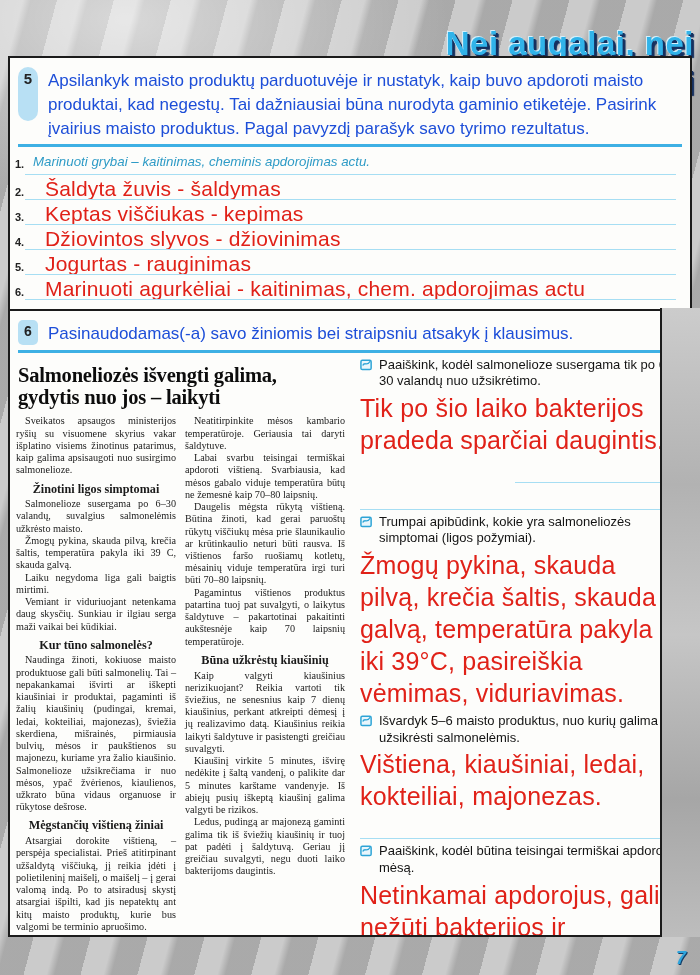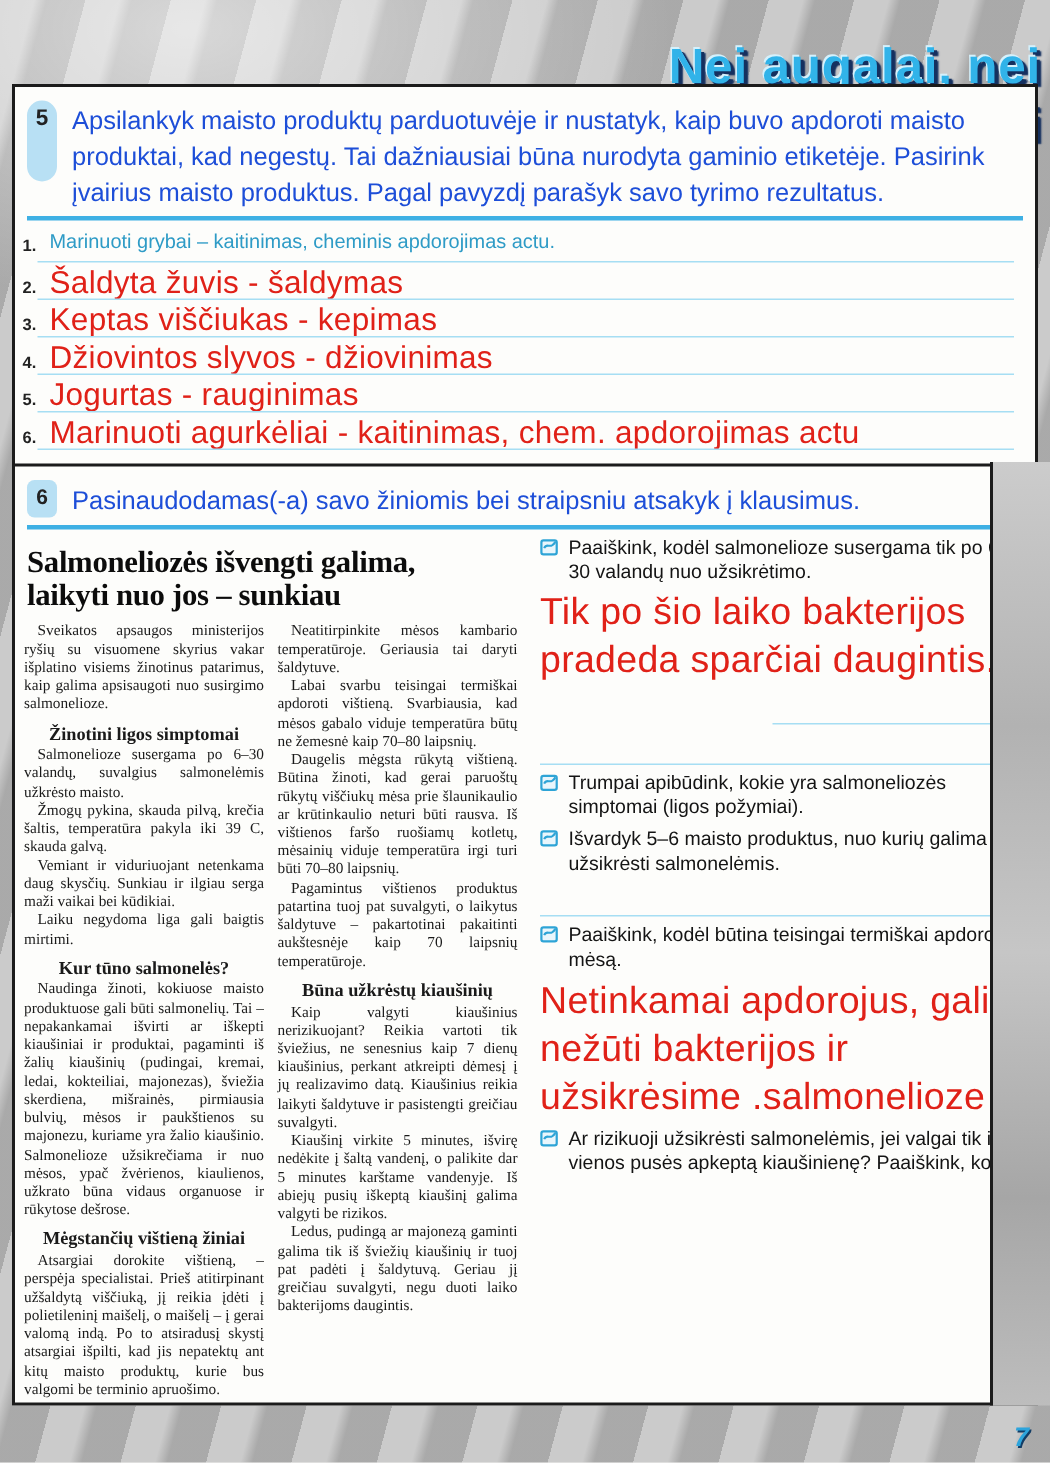"Marinuoti grybai – kaitinimas, cheminis" .ans-example { font-style: none -> italic }
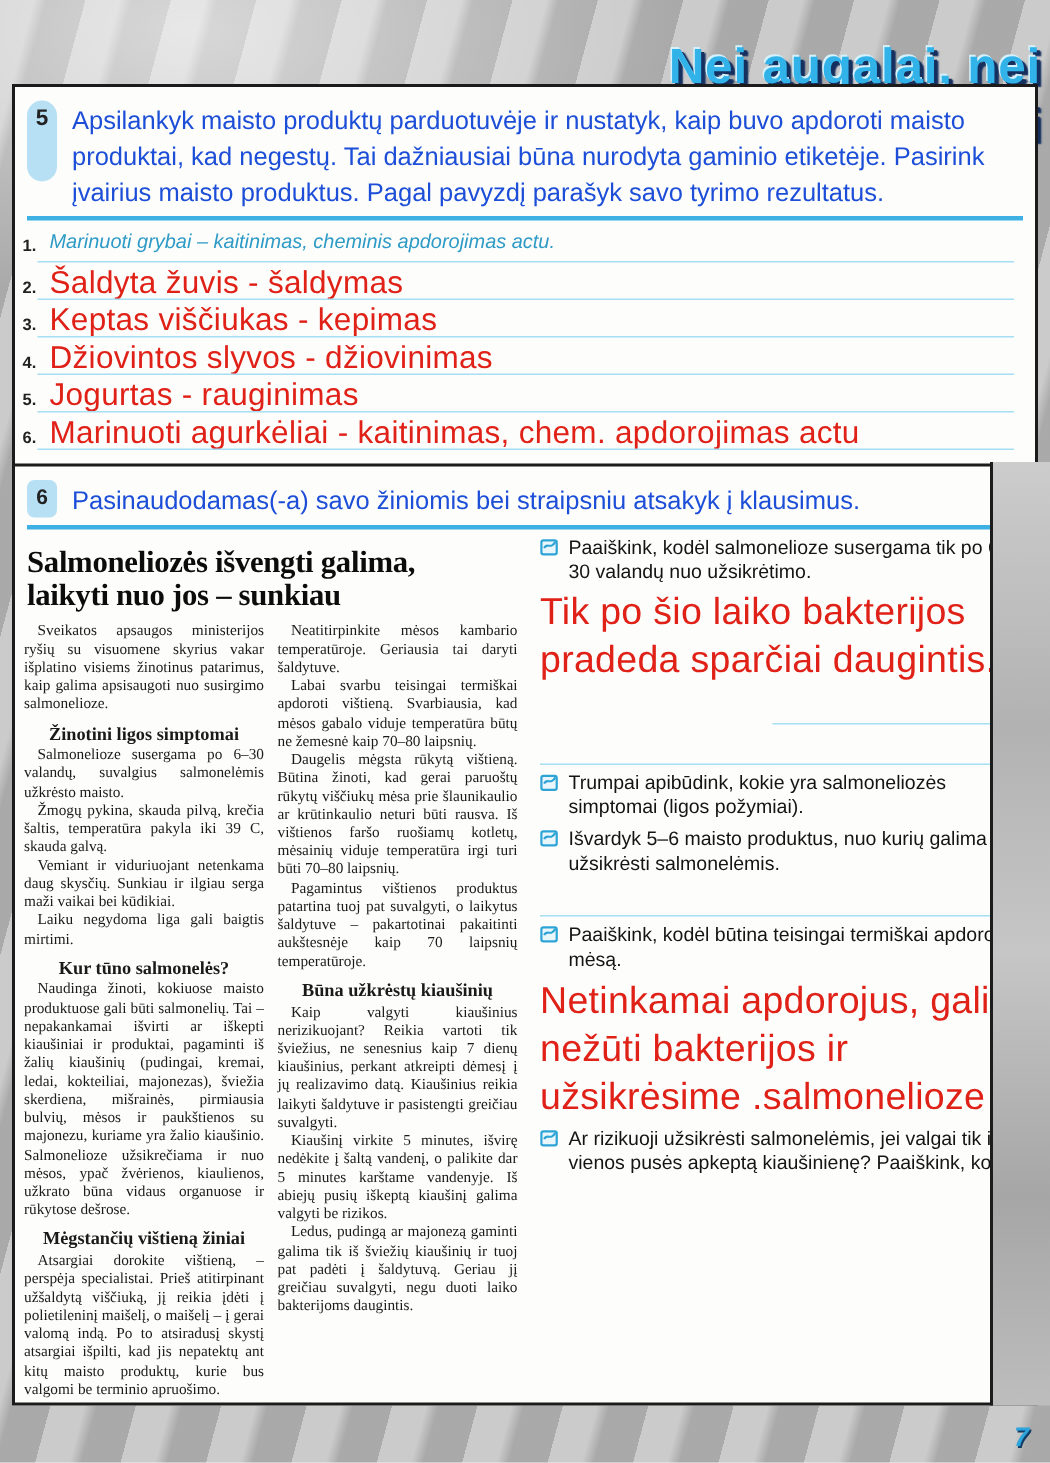"Šaldyta žuvis - šaldymas" .ans-red { margin-left: none -> 12px }
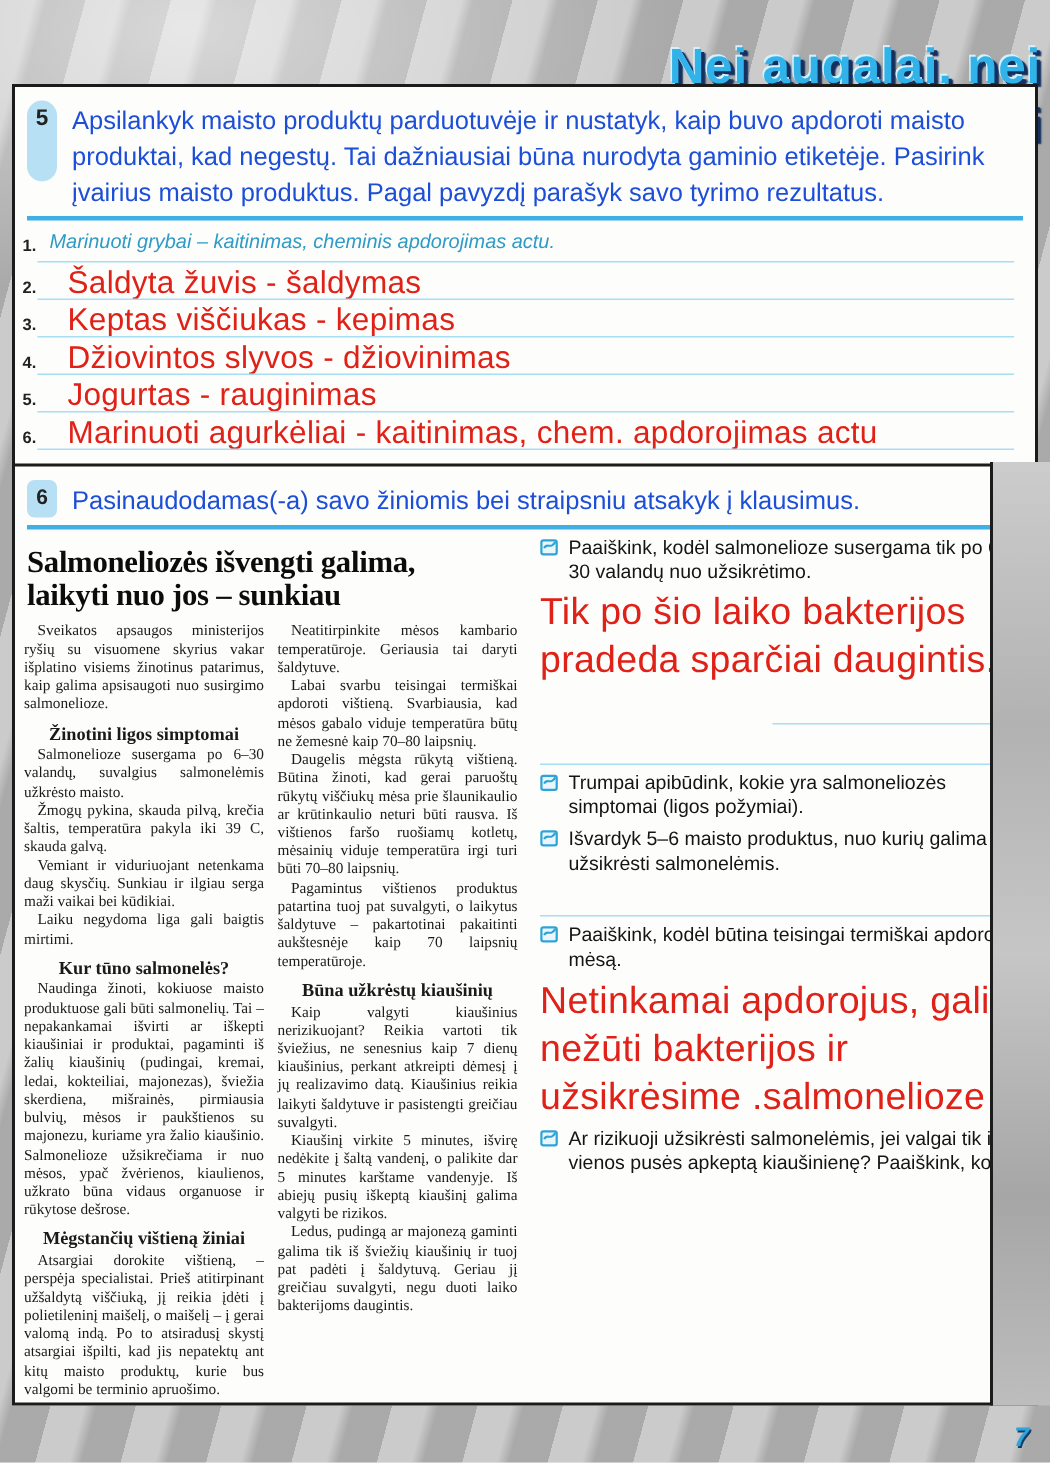"Salmoneliozės išvengti galima, laikyti" div.art-title { text: laikyti nuo jos – sunkiau -> gydytis nuo jos – laikyti }
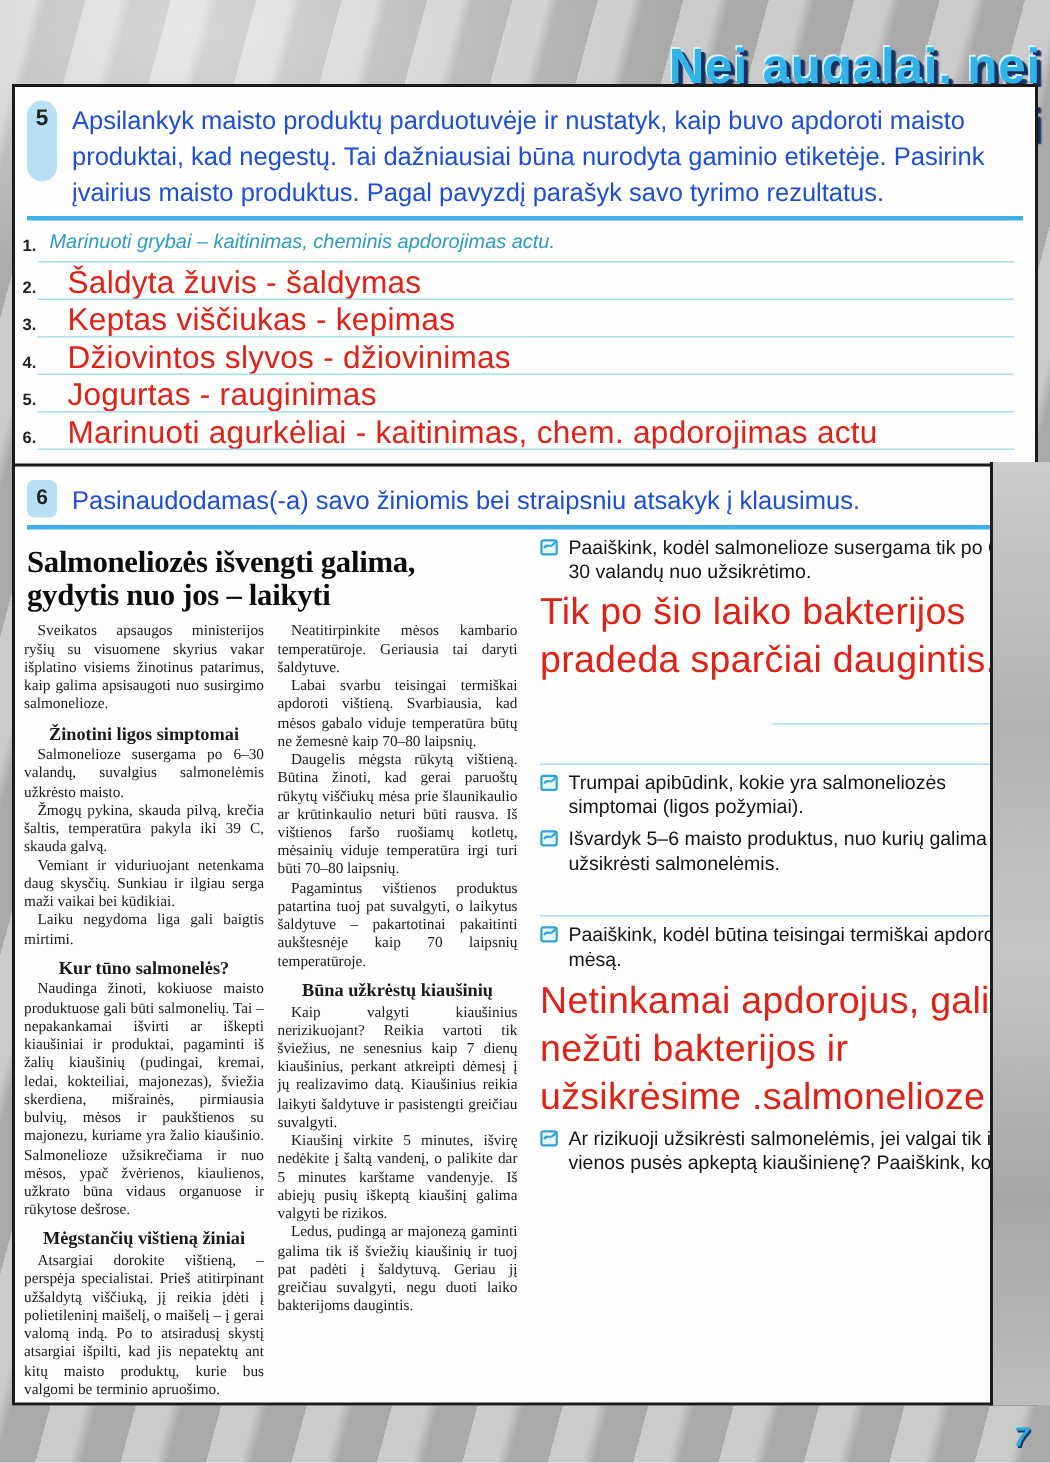"Žmogų pykina, skauda pilvą, krečia šaltis, skauda" div.q-ans { html: none -> <div>Žmogų pykina, skauda pilvą, krečia šaltis, skauda galvą, temperatūra pakyla iki 39°C, pasireiškia vėmimas, viduriavimas.</div> }
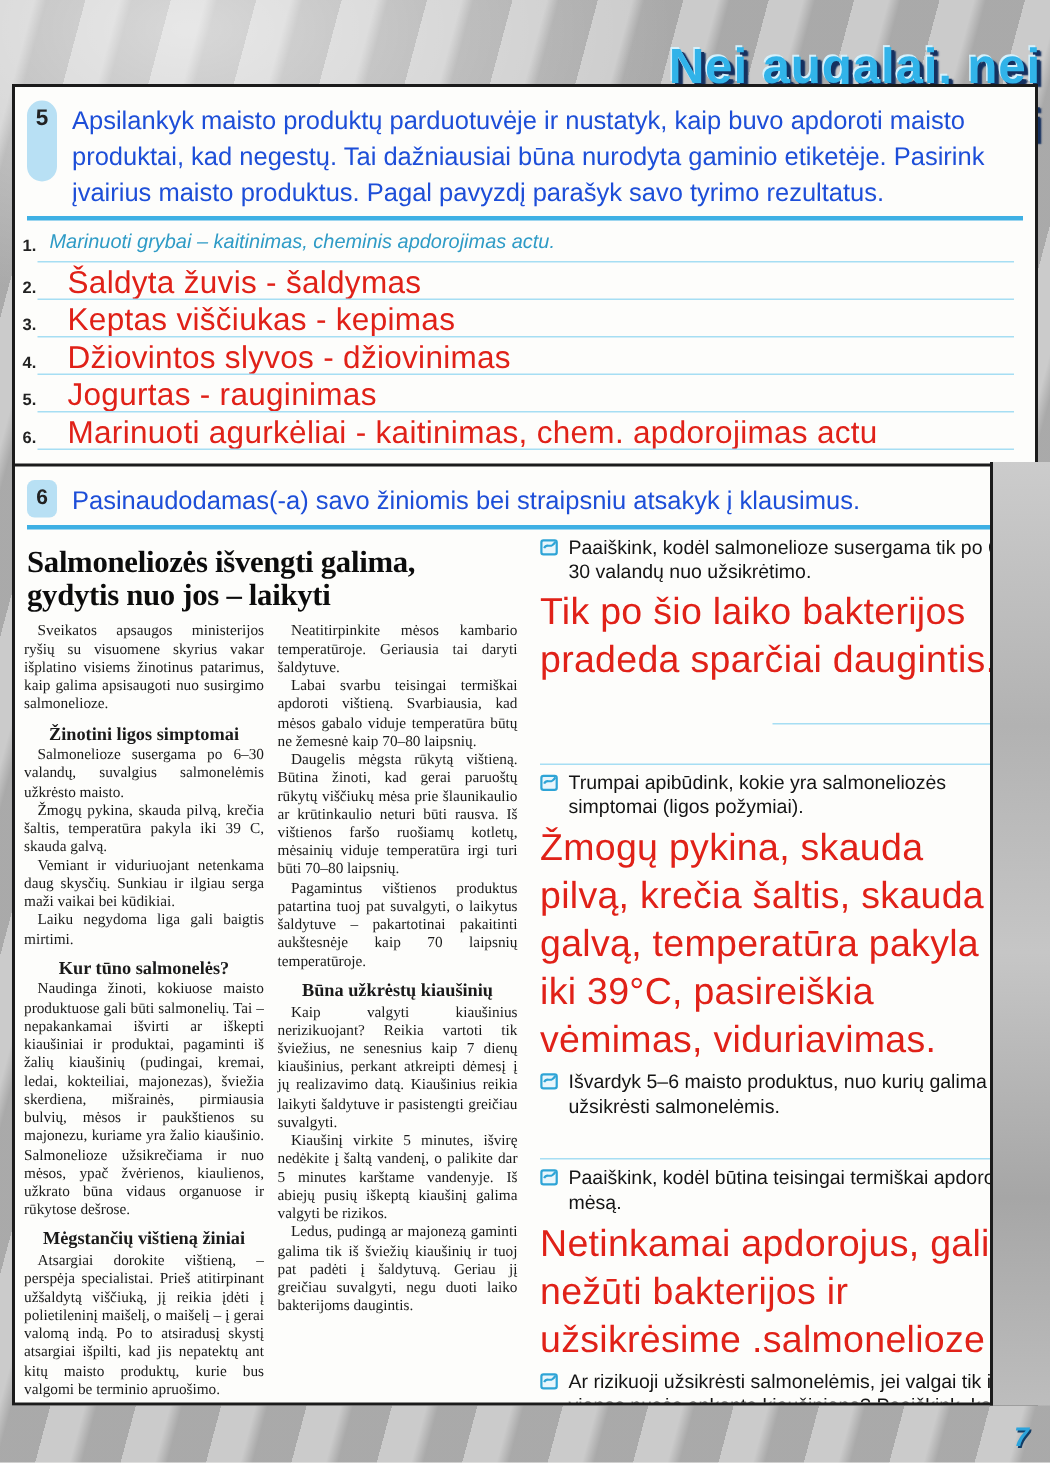"Vemiant ir viduriuojant netenkama daug" p { order: before "Laiku negydoma liga gali baigtis" -> after "Laiku negydoma liga gali baigtis" }
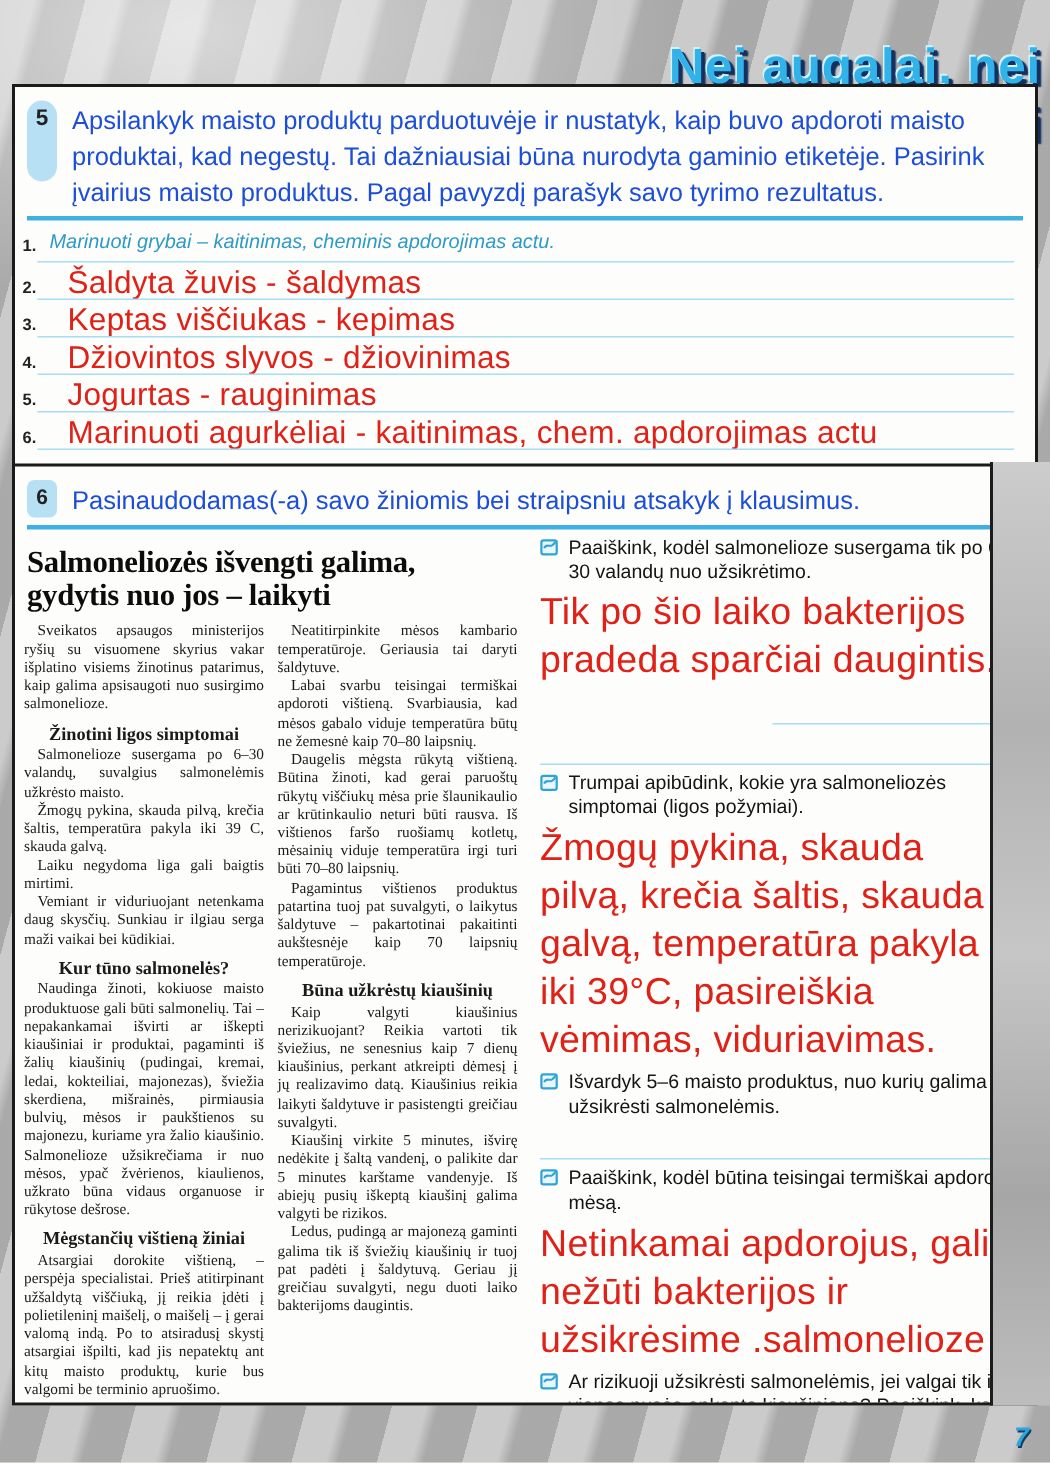"Vištiena, kiaušiniai, ledai, kokteiliai," div.q-ans { html: none -> <div>Vištiena, kiaušiniai, ledai, kokteiliai, majonezas.</div> }
